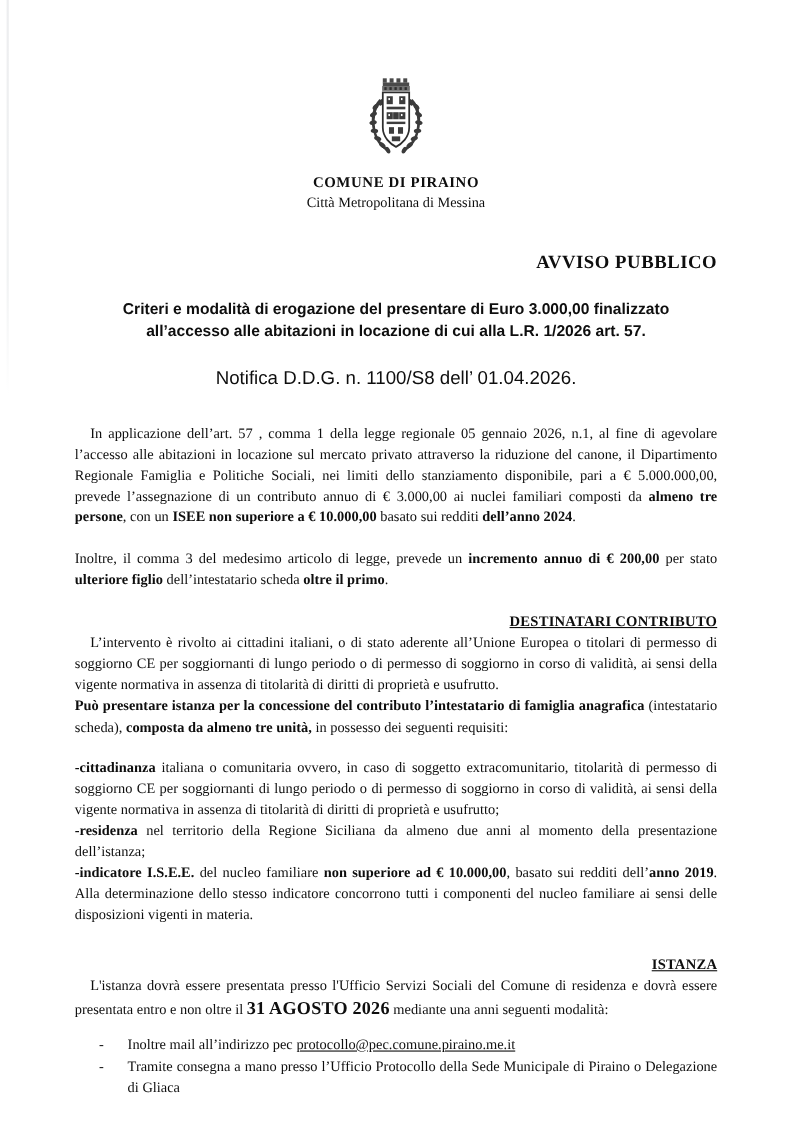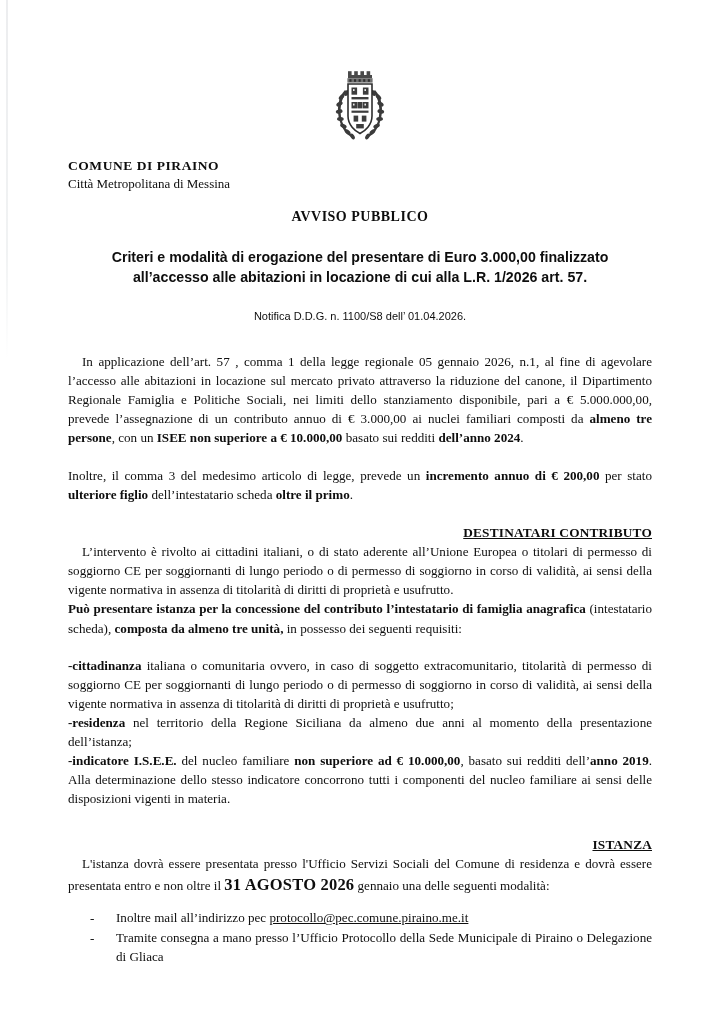"COMUNE DI PIRAINO" .org-block { text-align: left -> center }
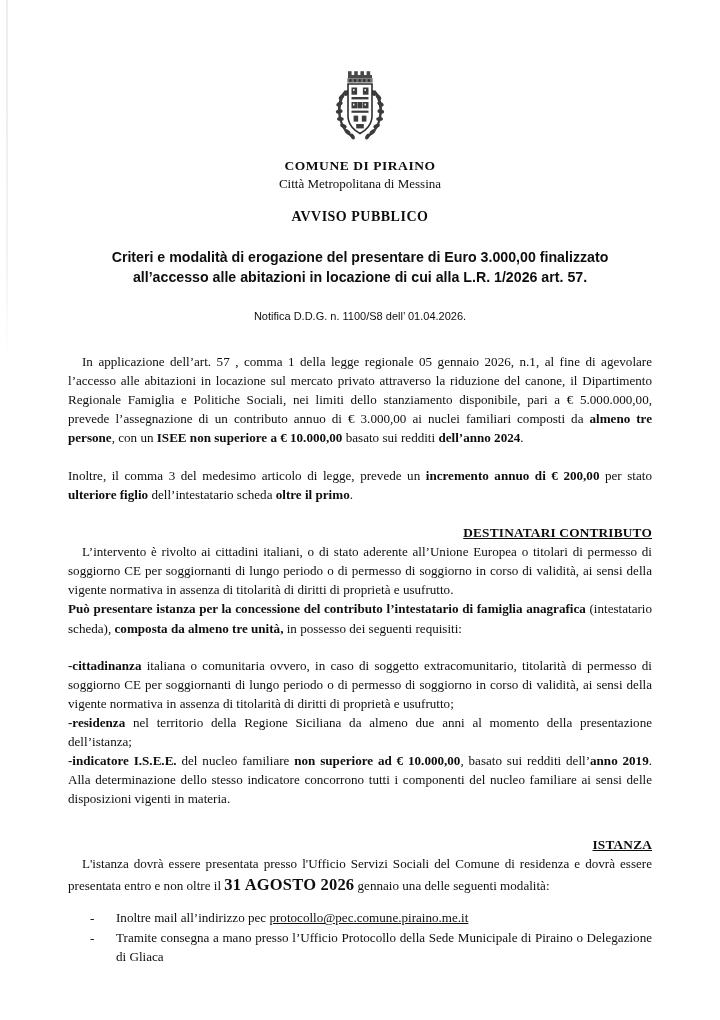"AVVISO PUBBLICO" .avviso { font-size: 14px -> 17px; margin-top: 16px -> 36px; text-align: center -> right }
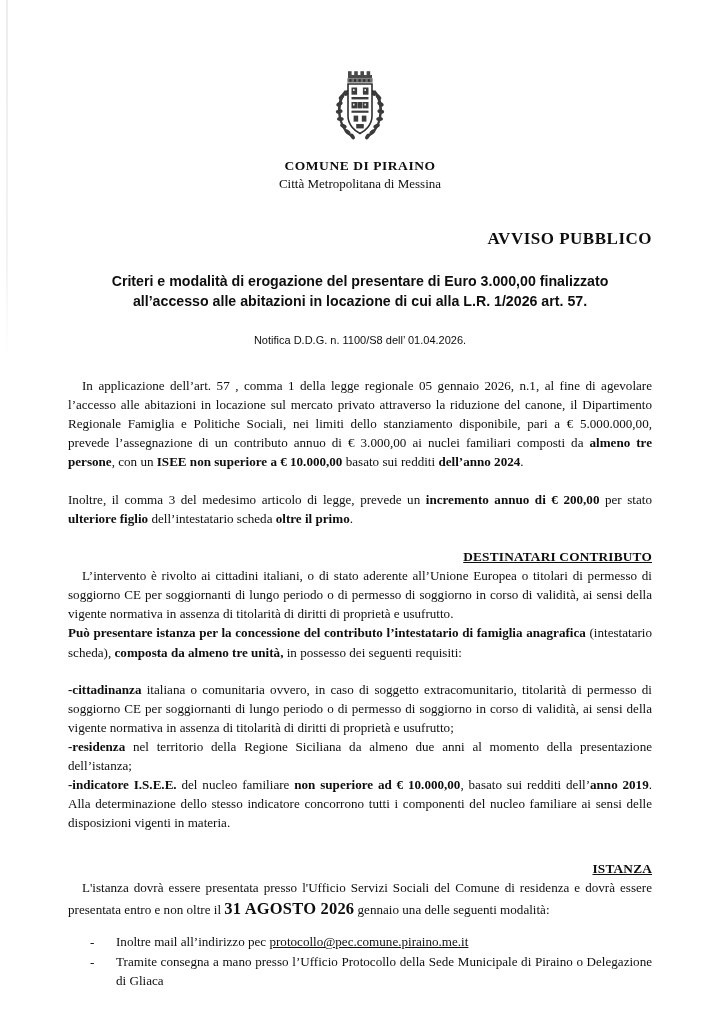"Notifica D.D.G. n. 1100/S8 dell’" .notifica { font-size: 11px -> 17px }
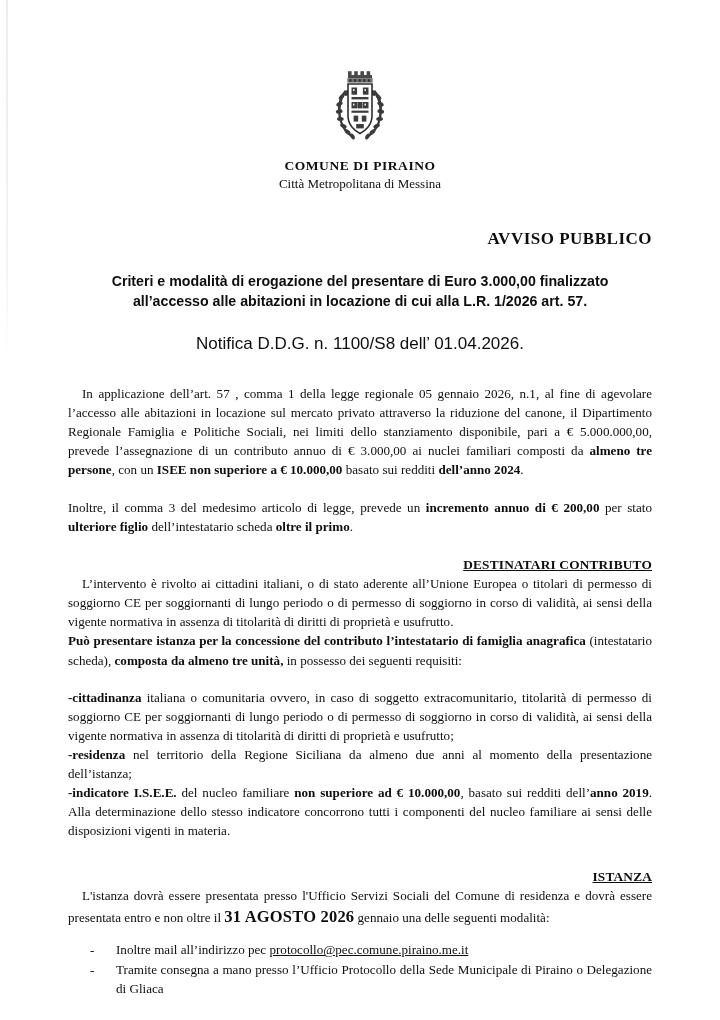"gennaio una delle seguenti modalità:" span { text: gennaio una delle -> mediante una anni }
